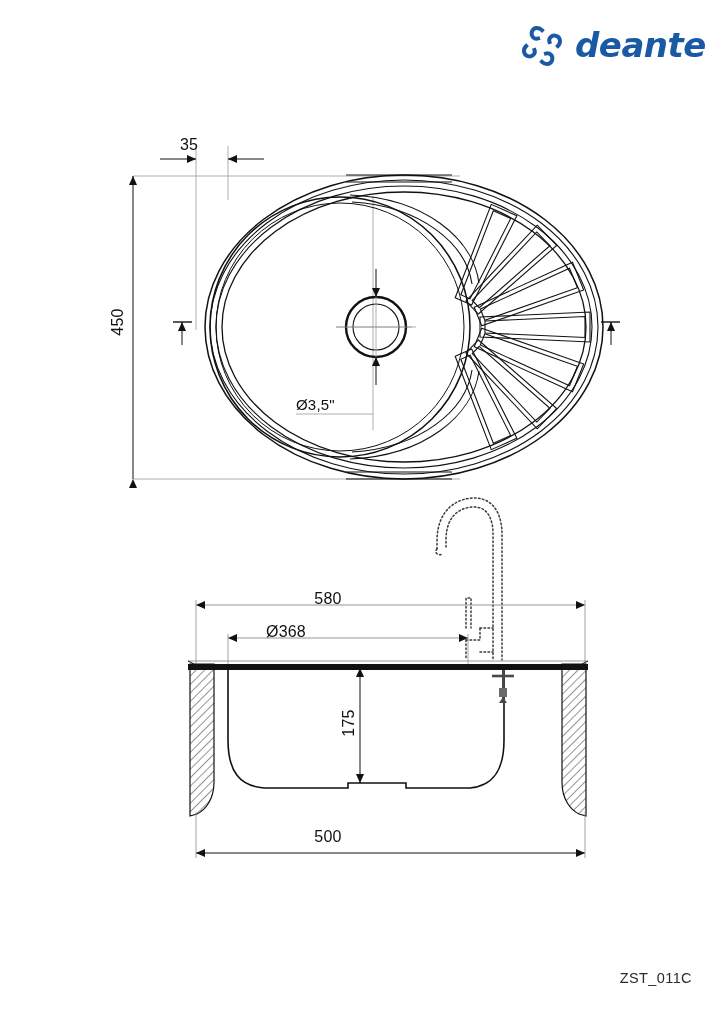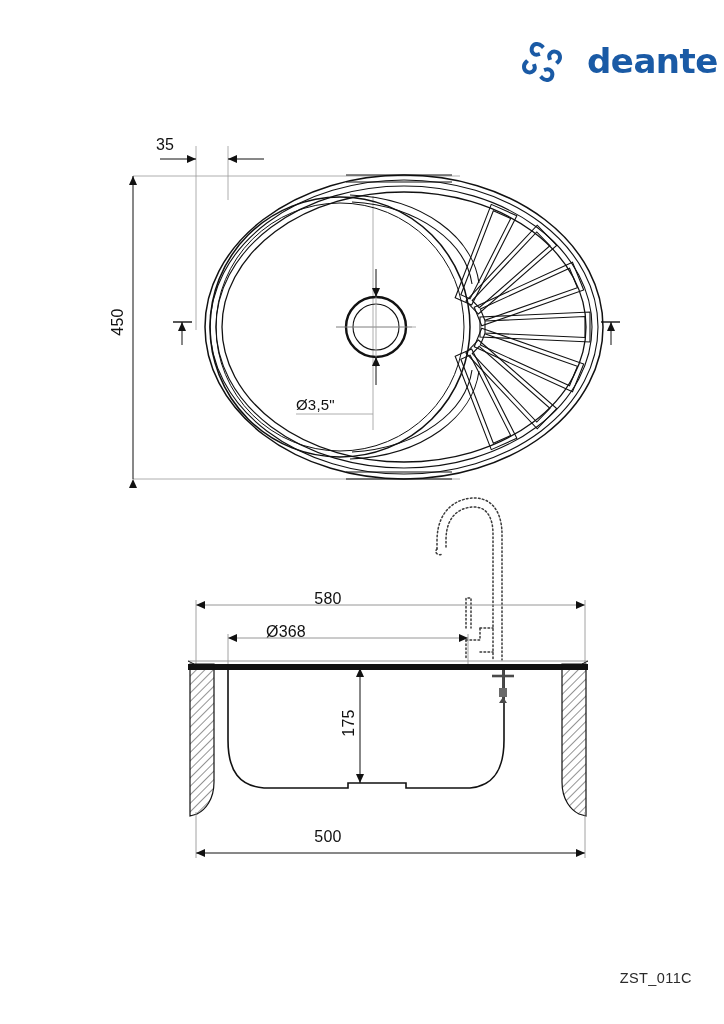"deante" .logo-wrap { font-style: none -> italic; gap: 23px -> 11px; top: 36px -> 20px }
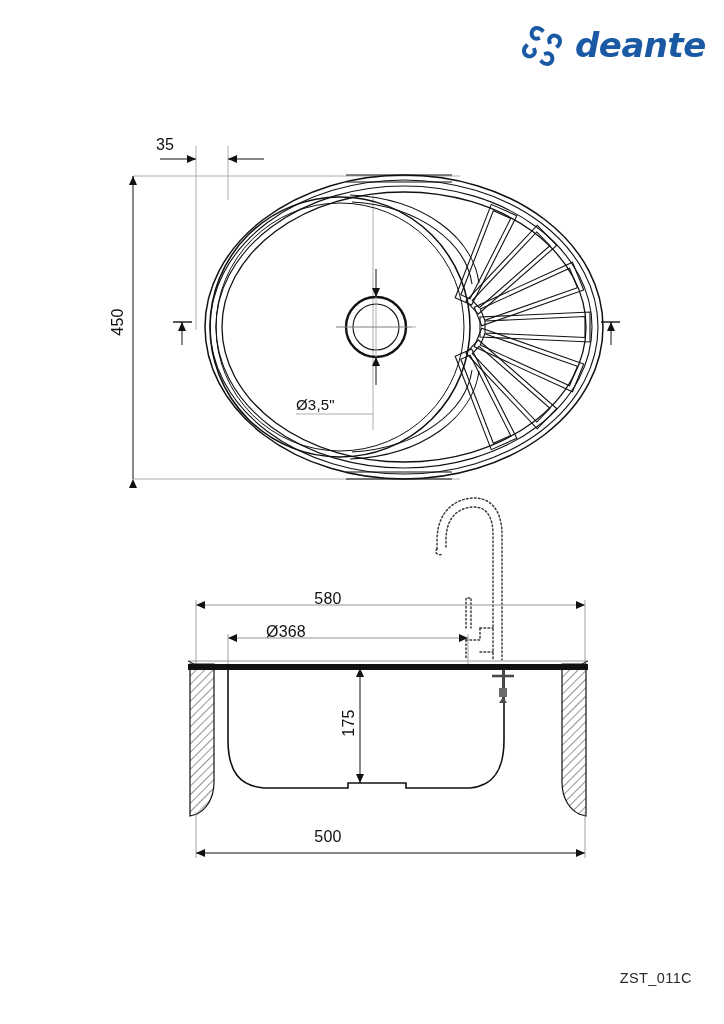"35" div.dim-text { left: 156px -> 180px }
